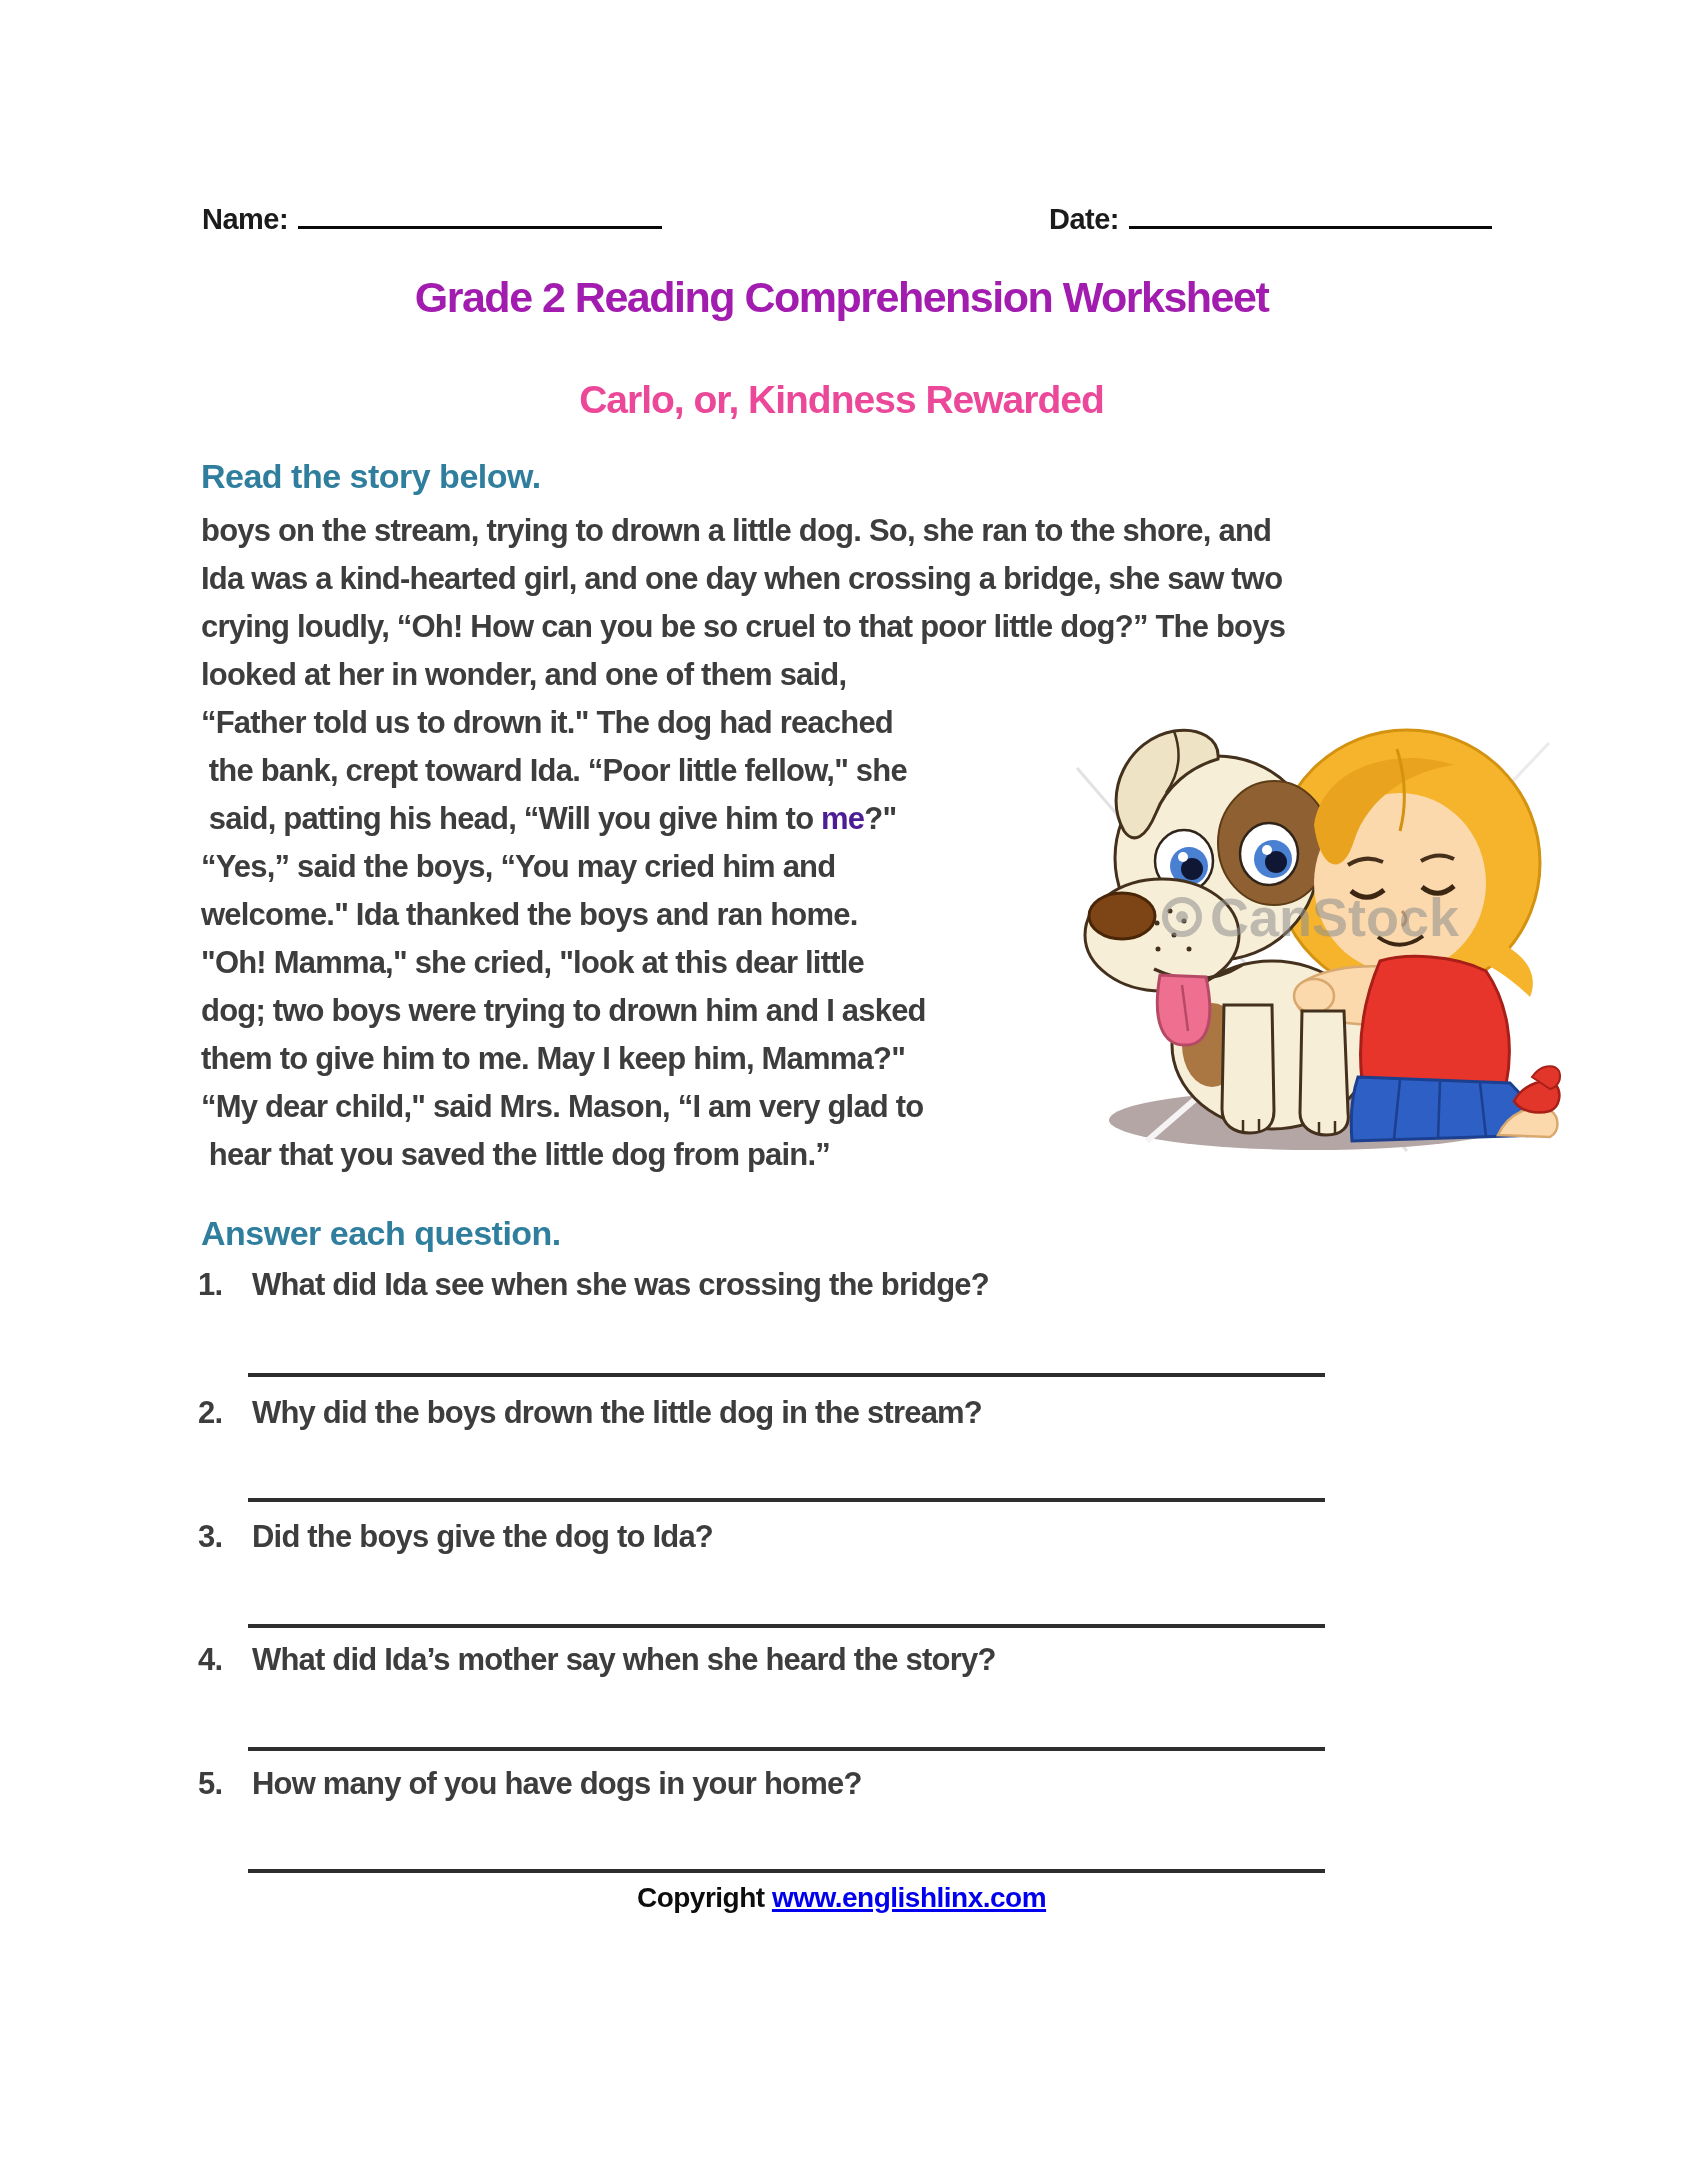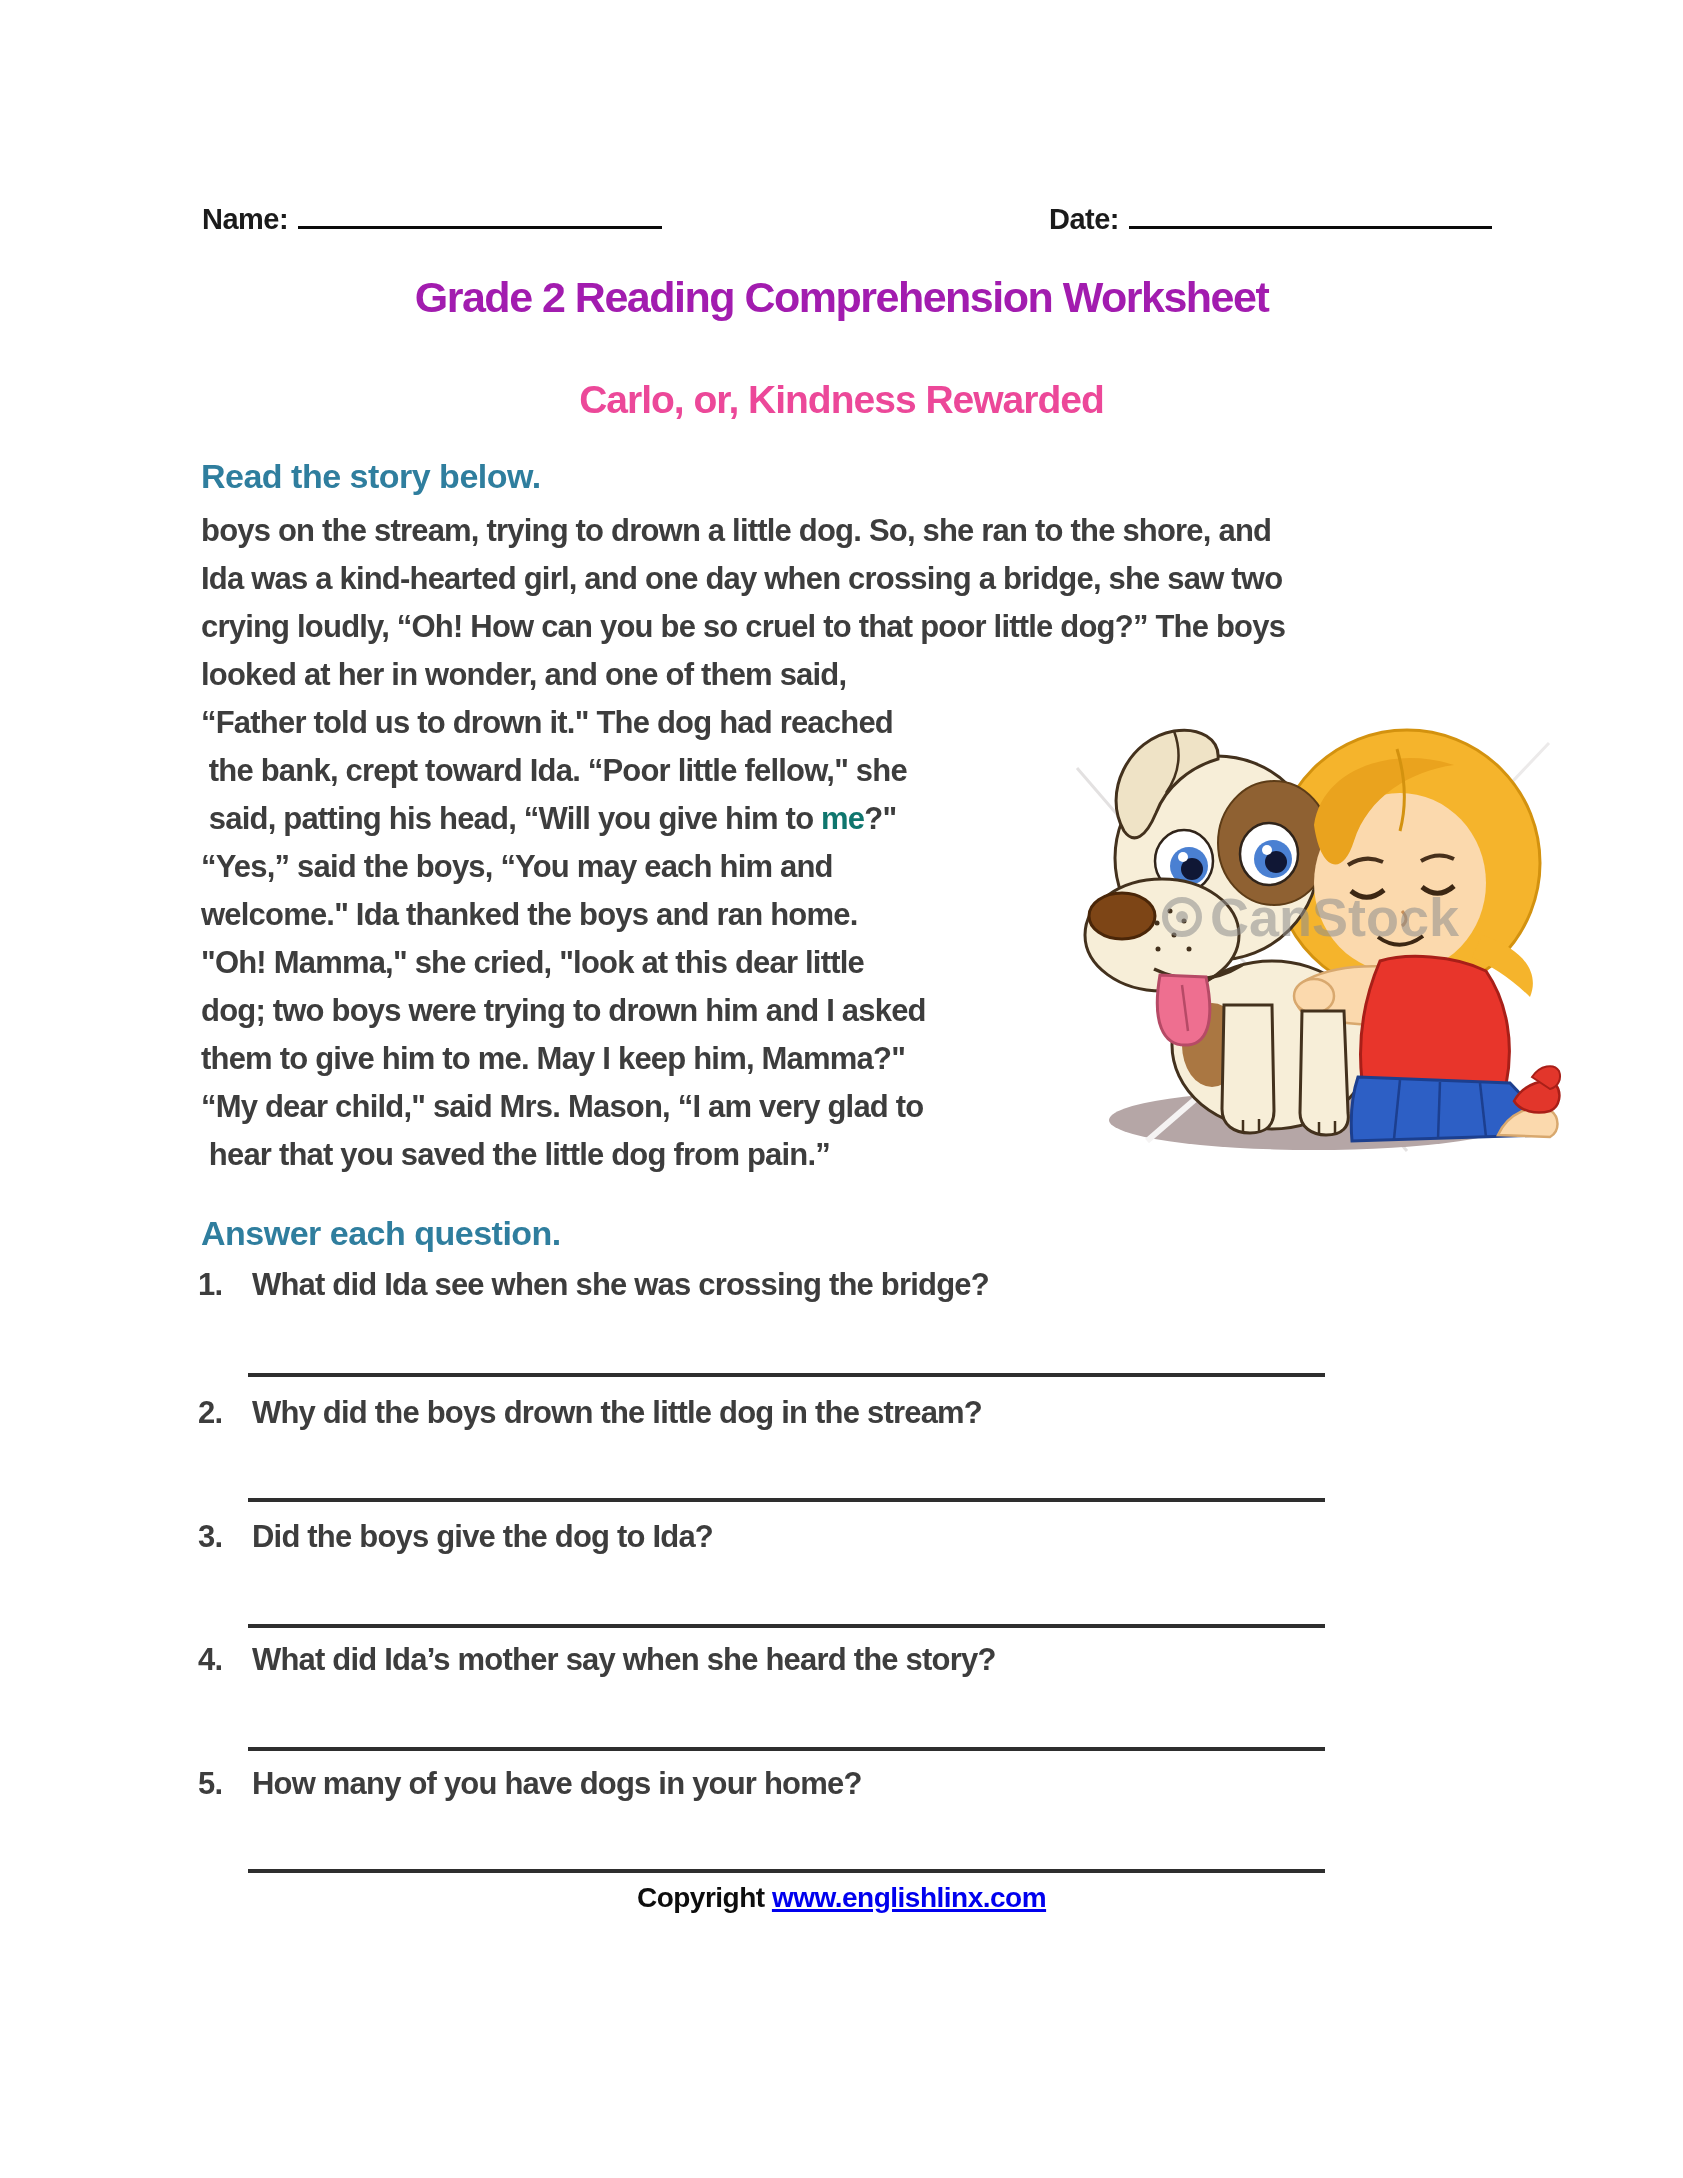"me" .story-line .hard { color: #0f766e -> #4c1d95 }
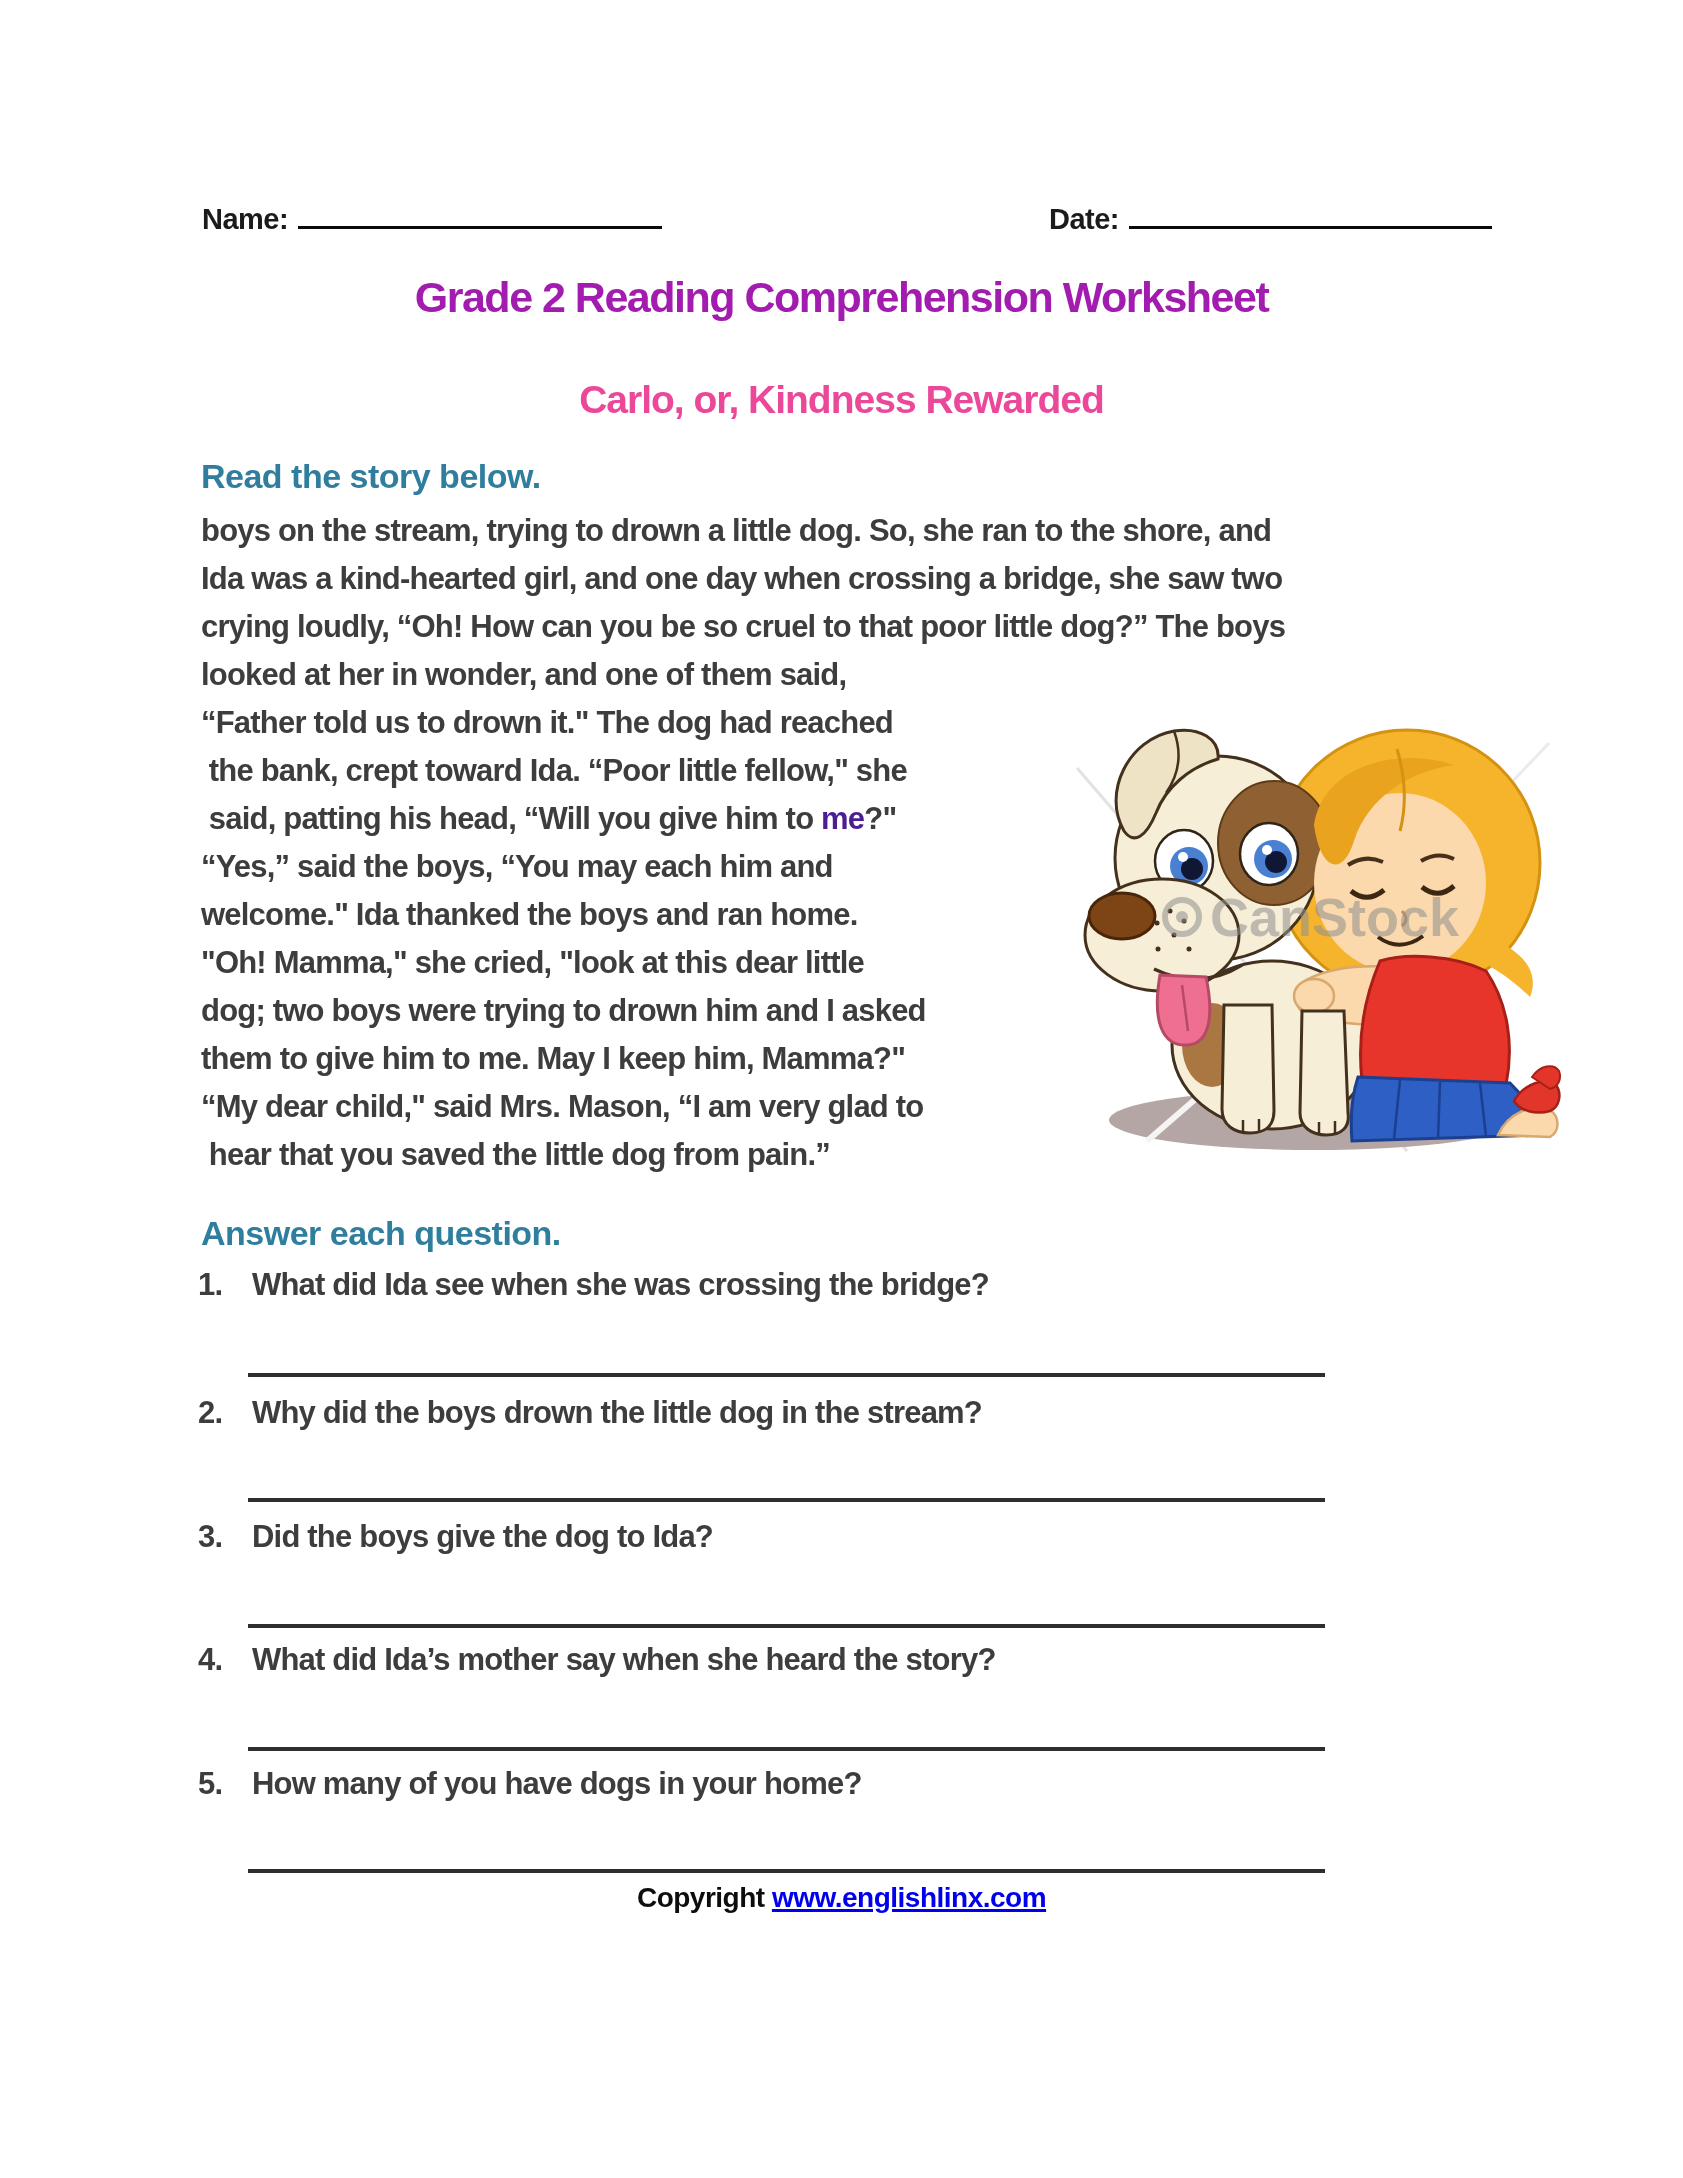"“Yes,” said the boys, “You" div.story-line { text: each -> cried }
